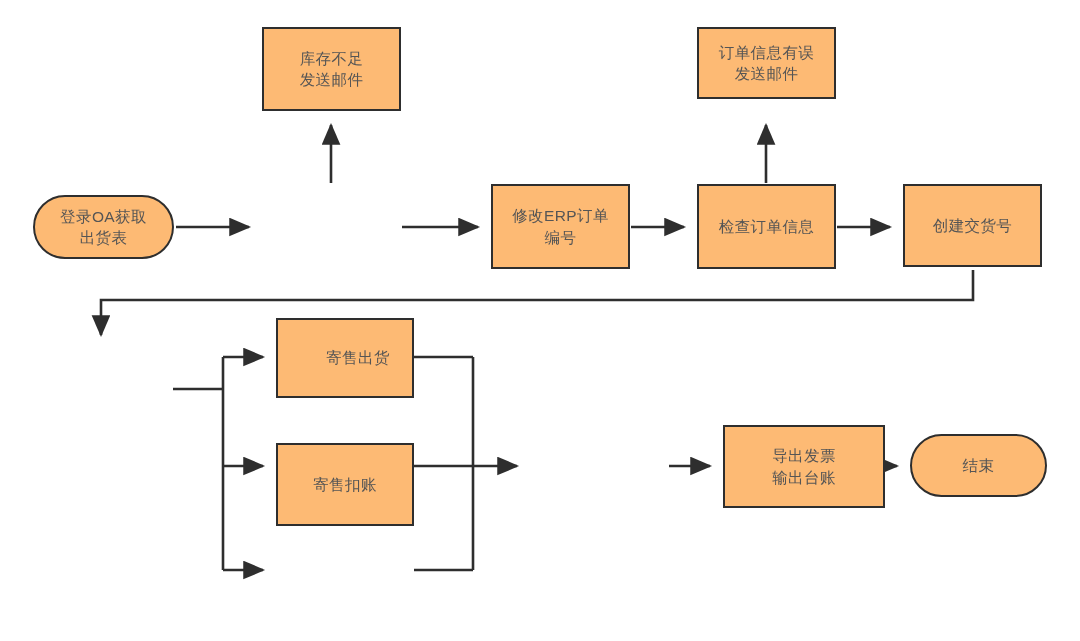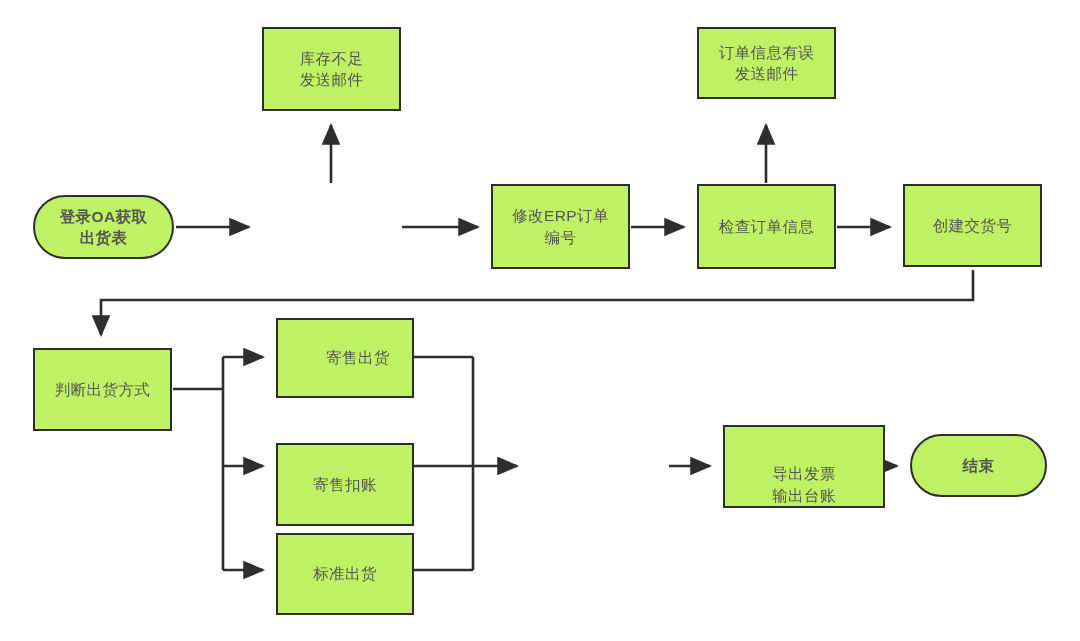"库存不足" .node { background: #bef264 -> #fdba74 }
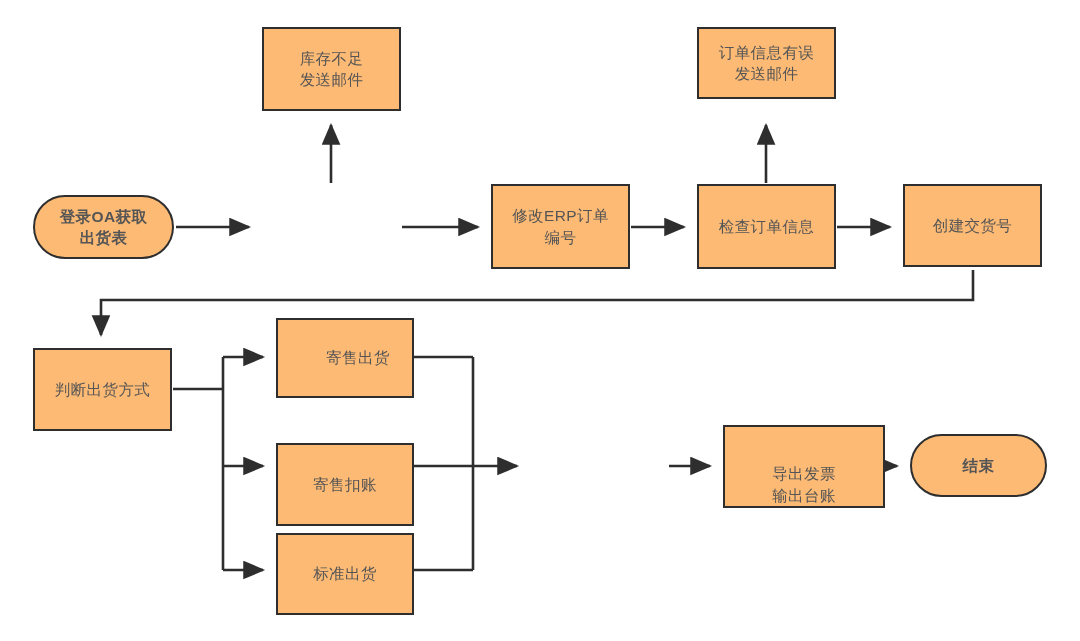"登录OA获取" .node.terminator { font-weight: bold -> none }
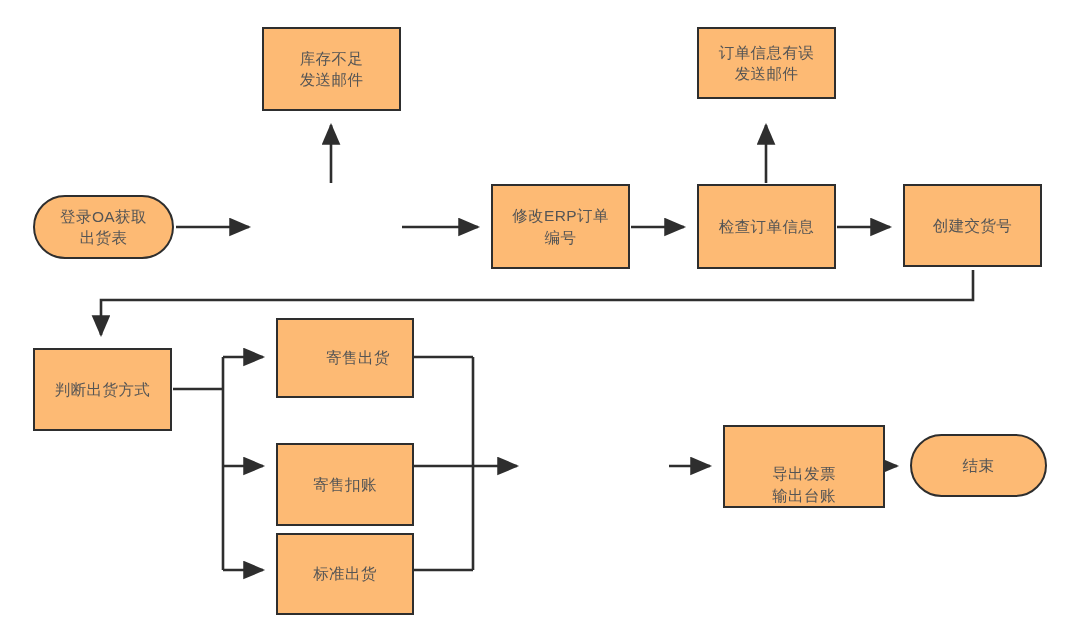"判断出货方式" div.node { html: <div> <span>判断出货方式</span> </div> -> none }
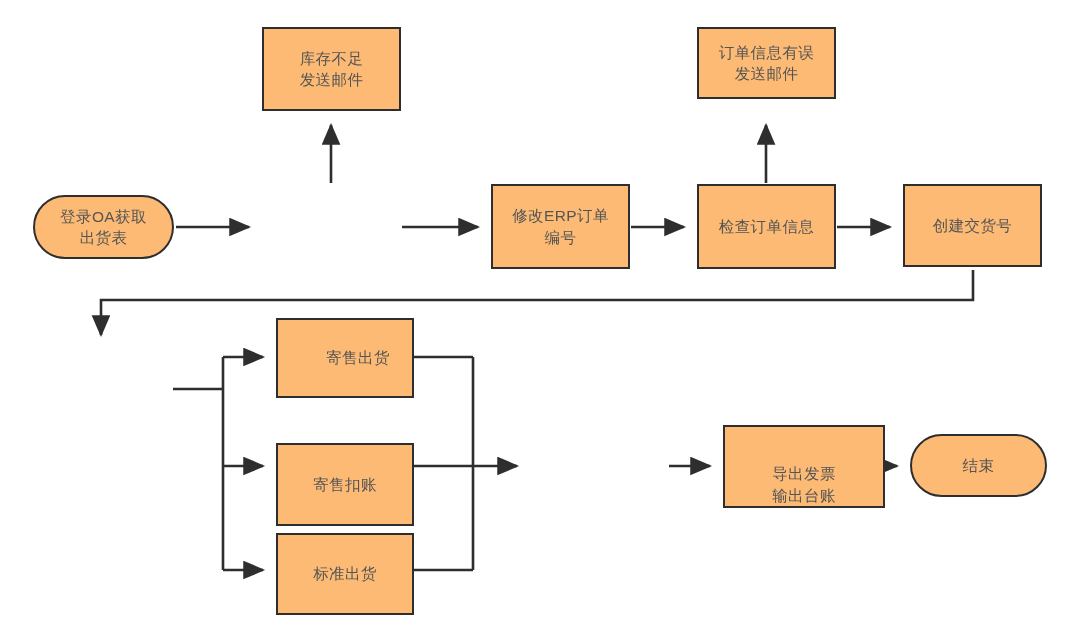"导出发票" div.node { align-items: flex-end -> none }
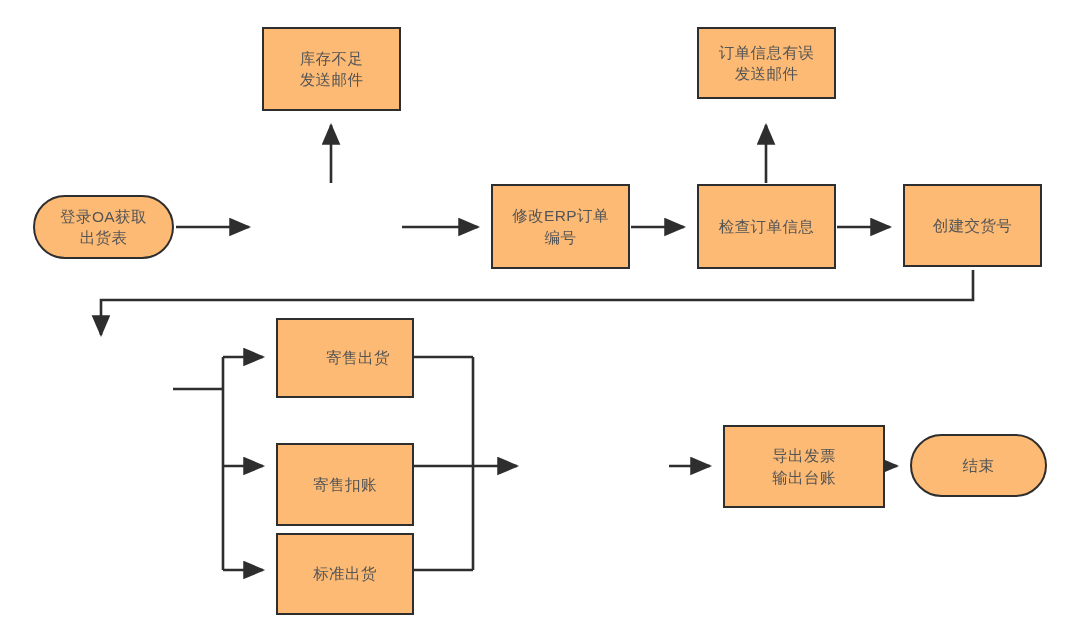"标准出货" div.node { html: <div> <span>标准出货</span> </div> -> none }
